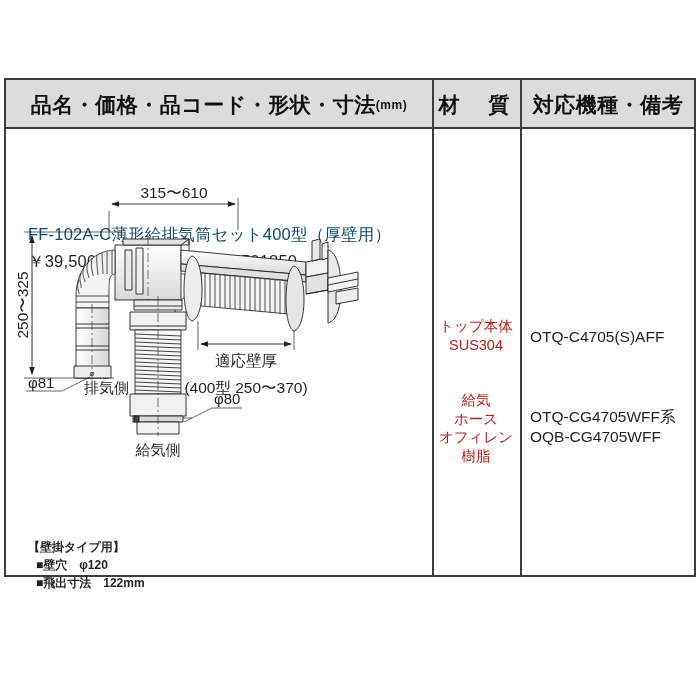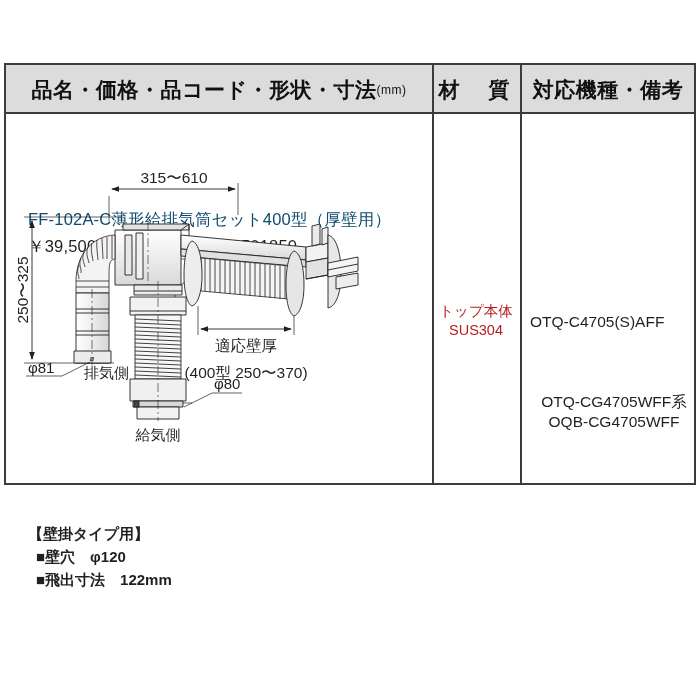"品名・価格・品コード・形状・寸法" .table { height: 422px -> 499px; top: 63px -> 78px }
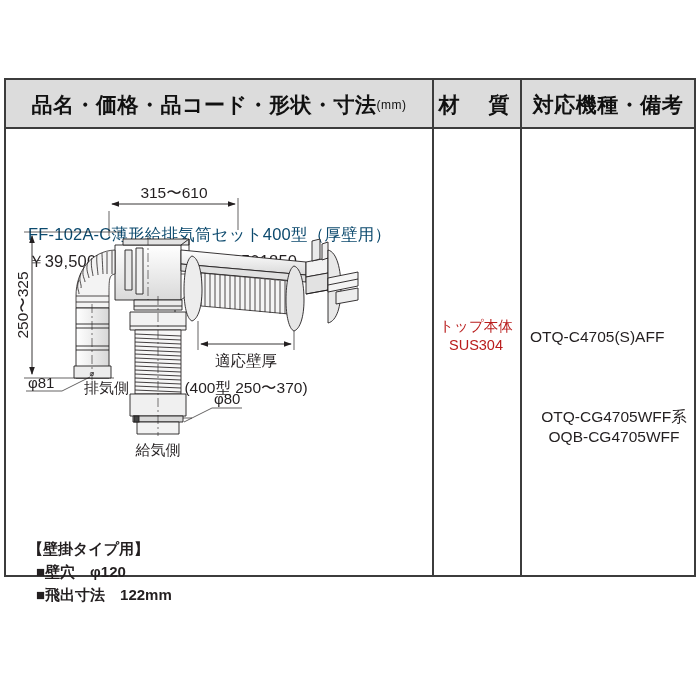"(mm)" .sub { font-weight: normal -> bold }
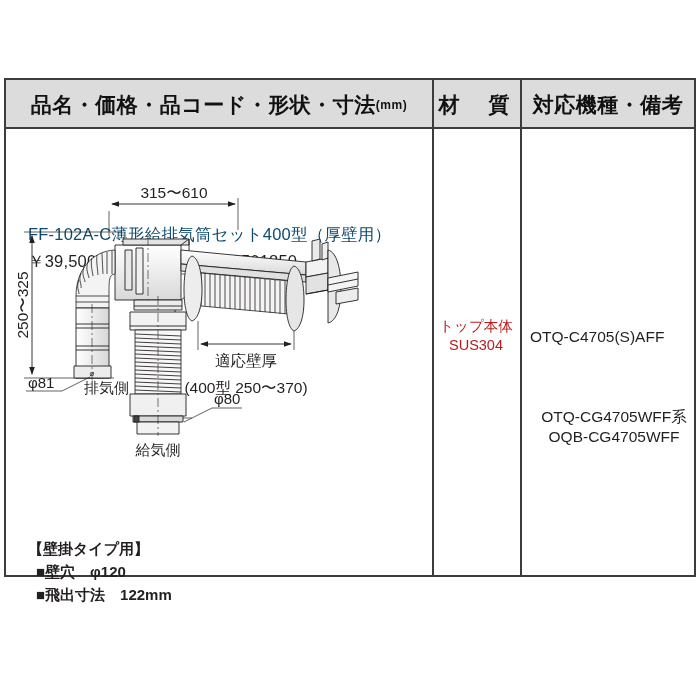"給気" div.matblock { html: none -> <div> <div>給気</div> <div>ホース</div> <div>オフィレン</div> <div>樹脂</div> </div> }
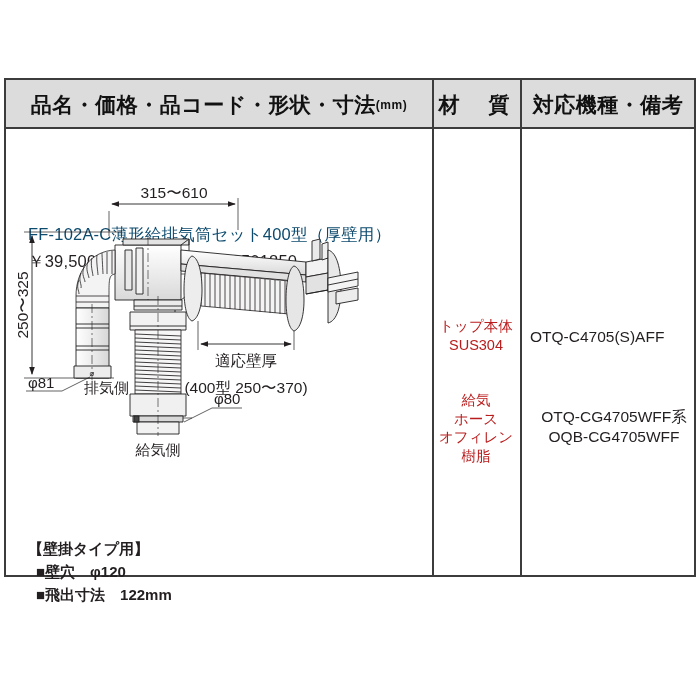"OTQ-CG4705WFF系" .modblock.r2 { text-align: center -> none }
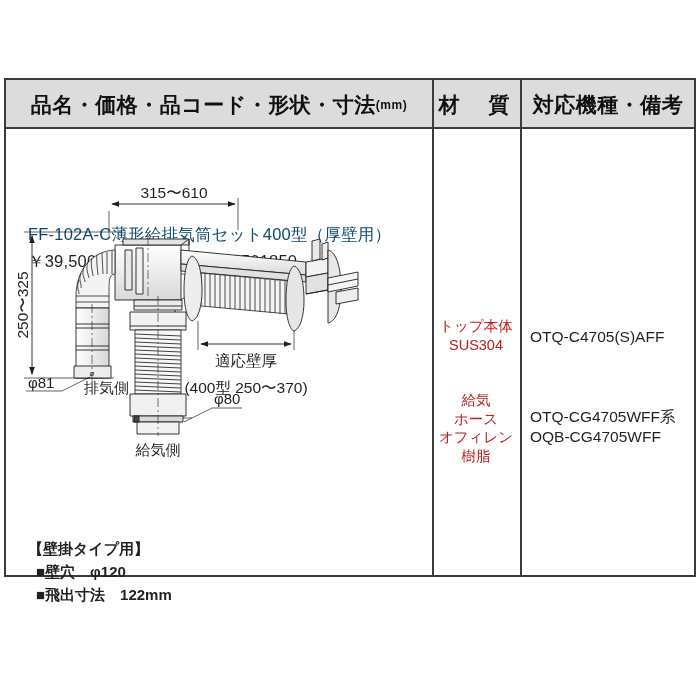"【壁掛タイプ用】" .notes { font-size: 15px -> 12px }
